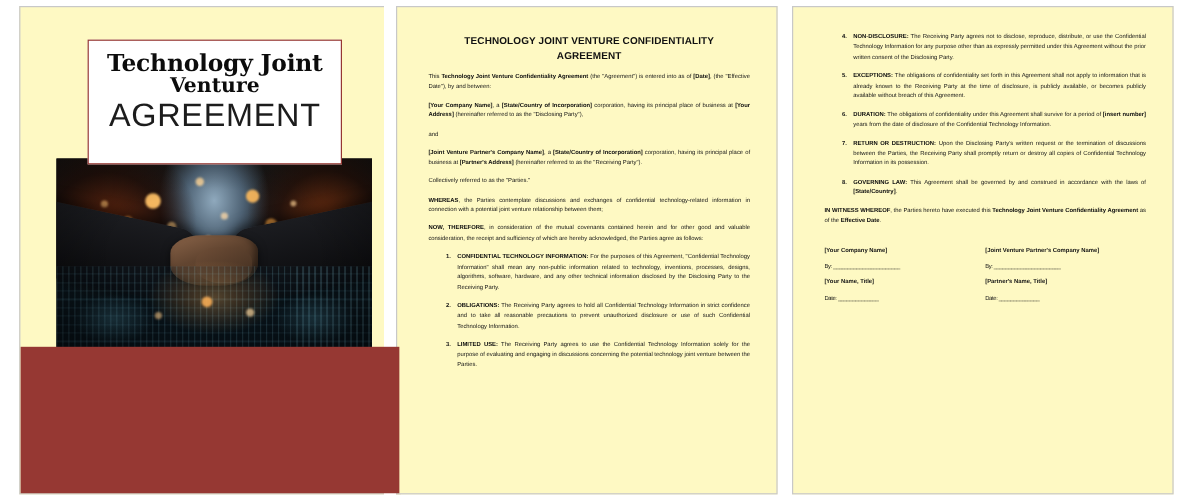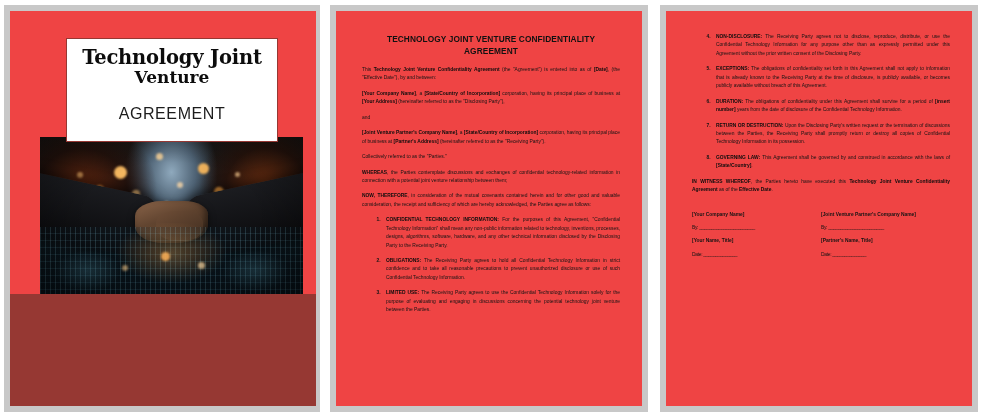"TECHNOLOGY JOINT VENTURE CONFIDENTIALITY" .page { background: #ef4444 -> #fef9c3; border: 6px solid #14b8a6 -> 1px solid #14b8a6 }
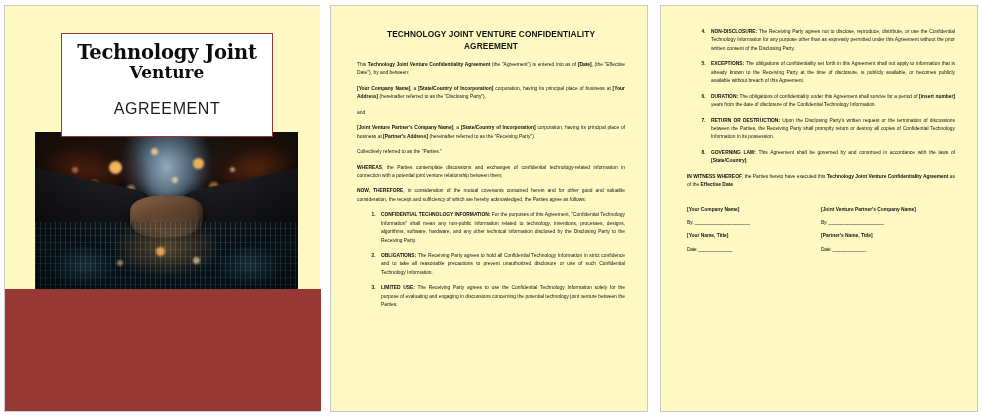"Technology Joint" #page-1 { left: 4px -> 16px }
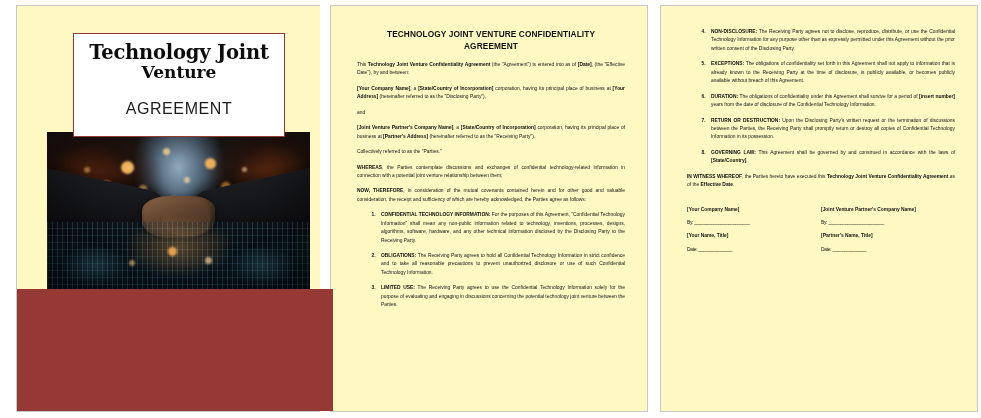"AGREEMENT" .ct-l4 { font-size: 16px -> 27px; margin-top: 20px -> 2px }
